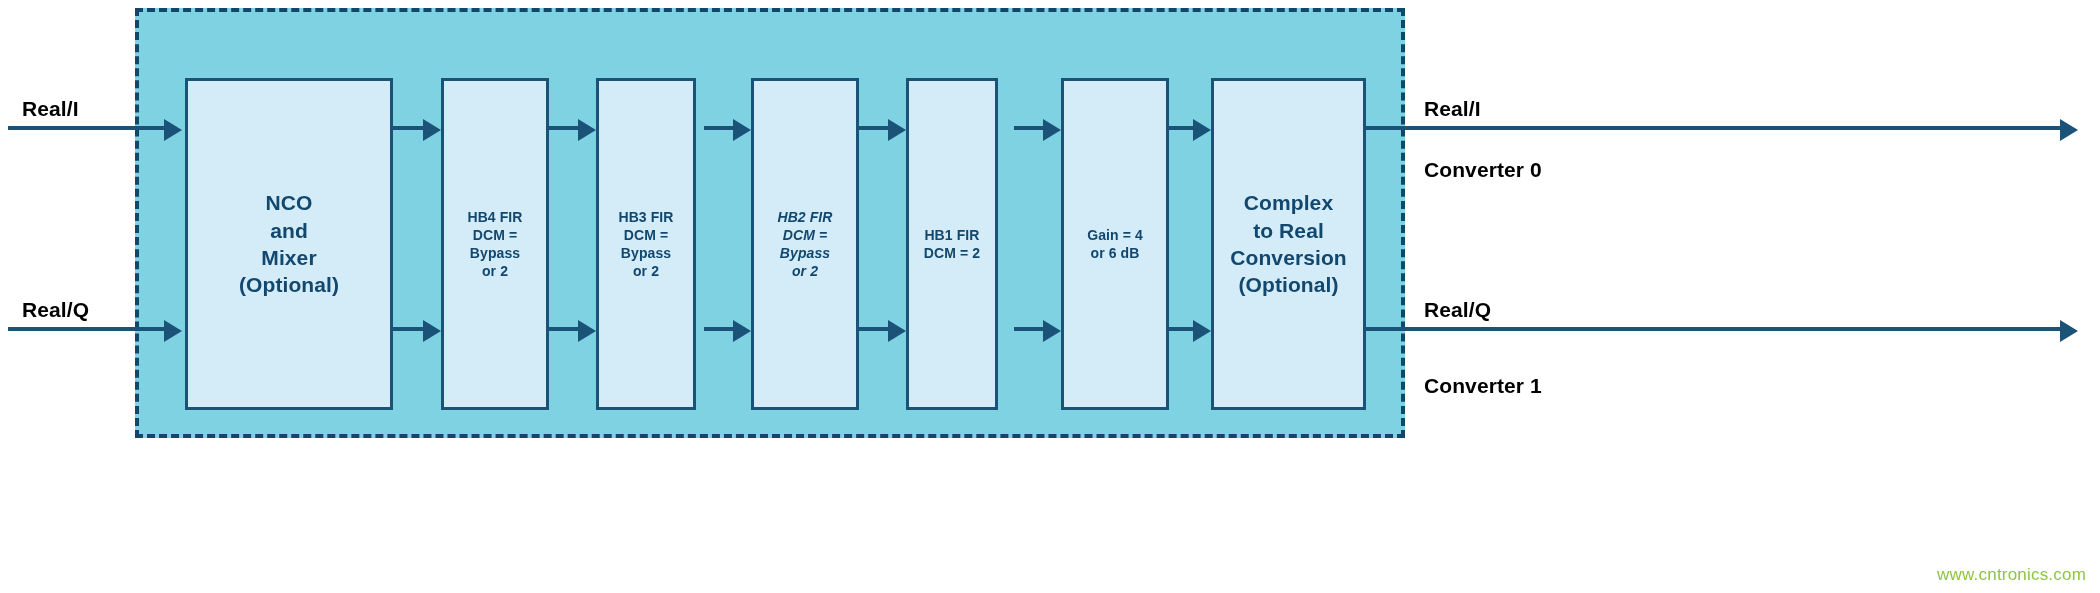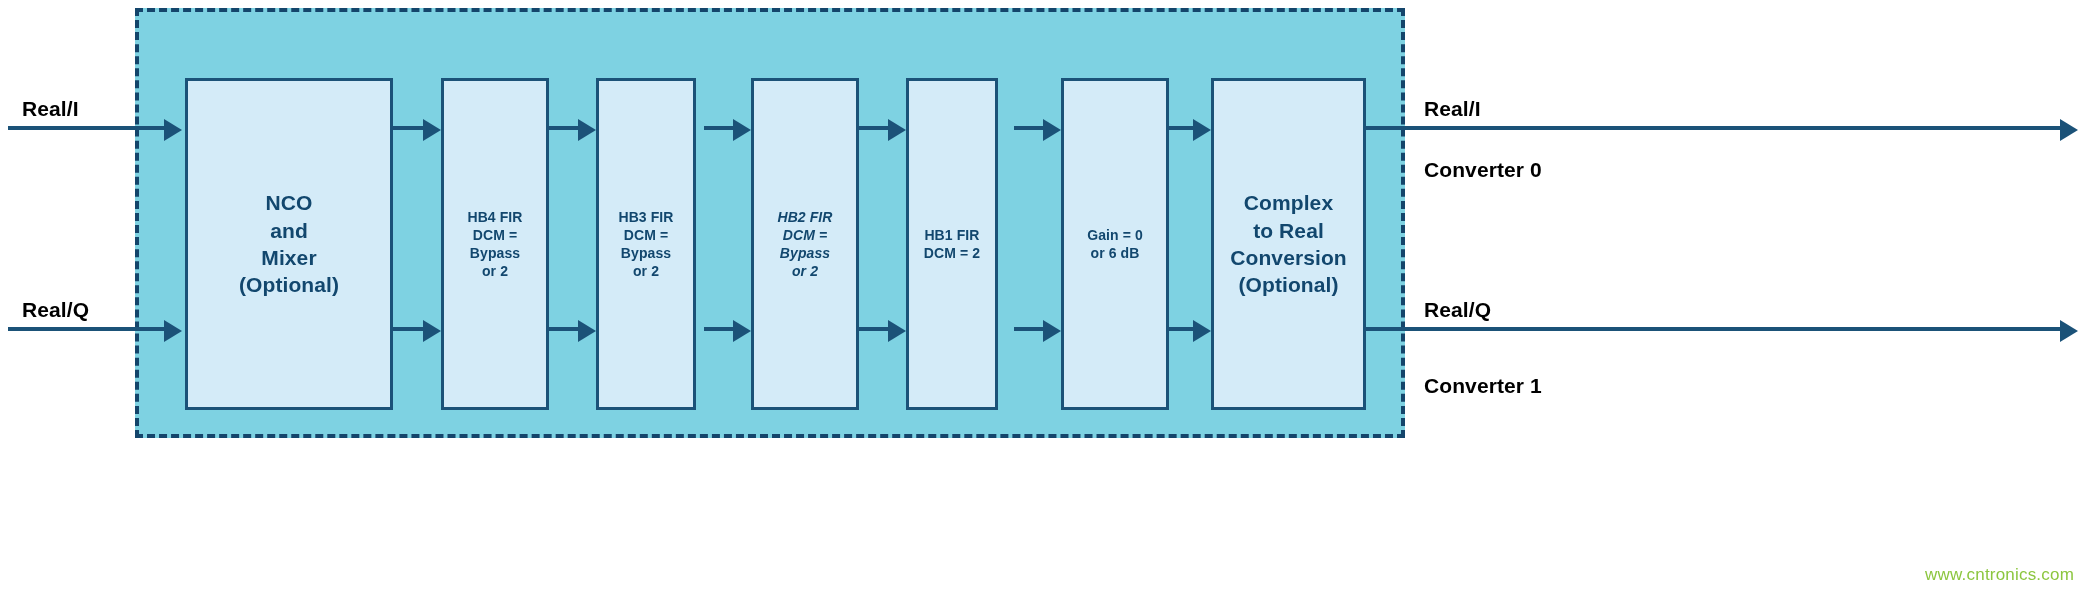"Gain = 0" div.block-text { text: 0 -> 4 }
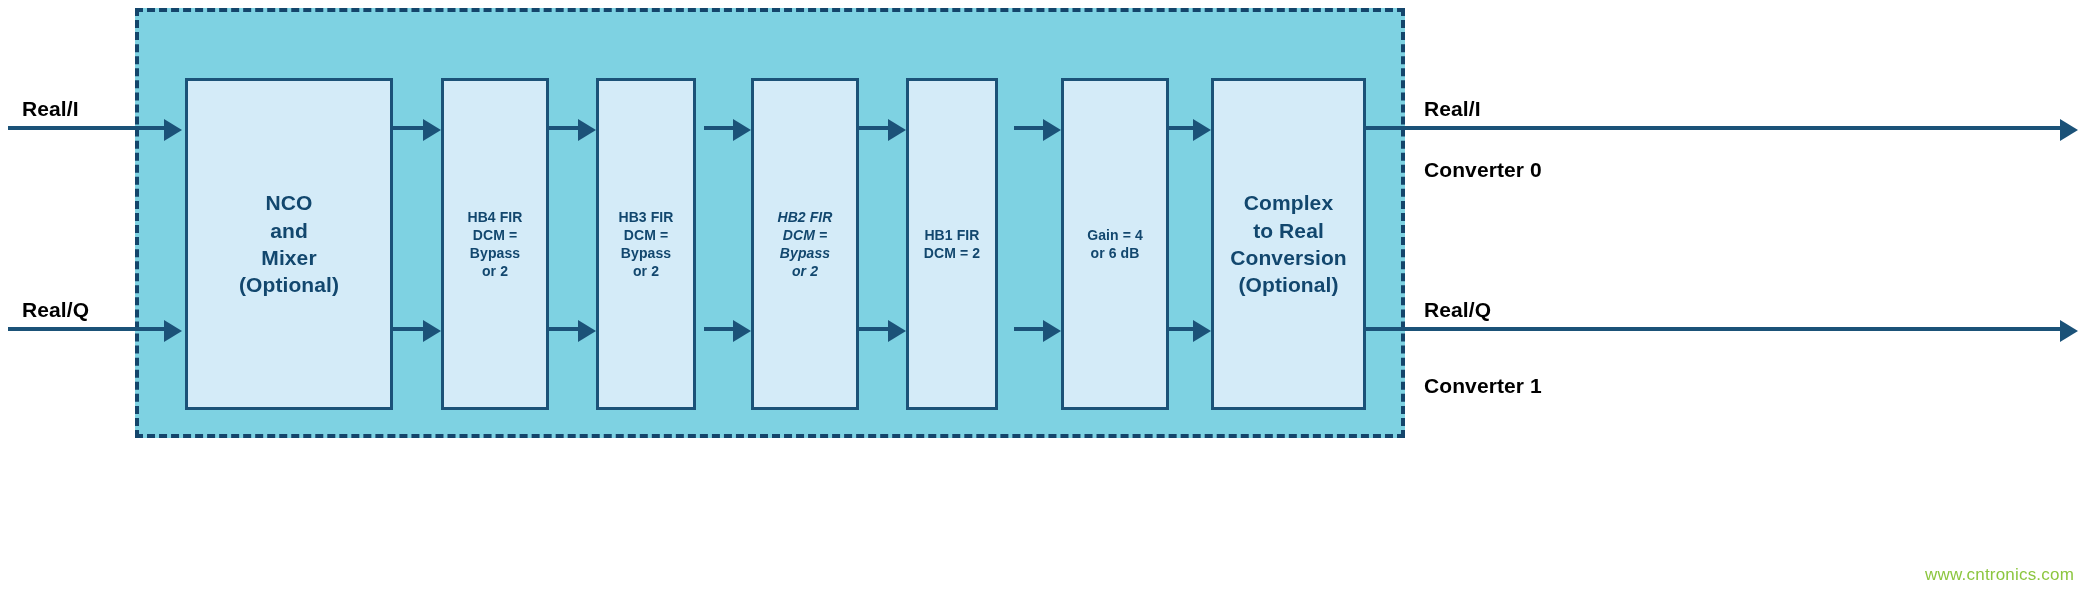"www.cntronics.com" .watermark { right: 26px -> 14px }
